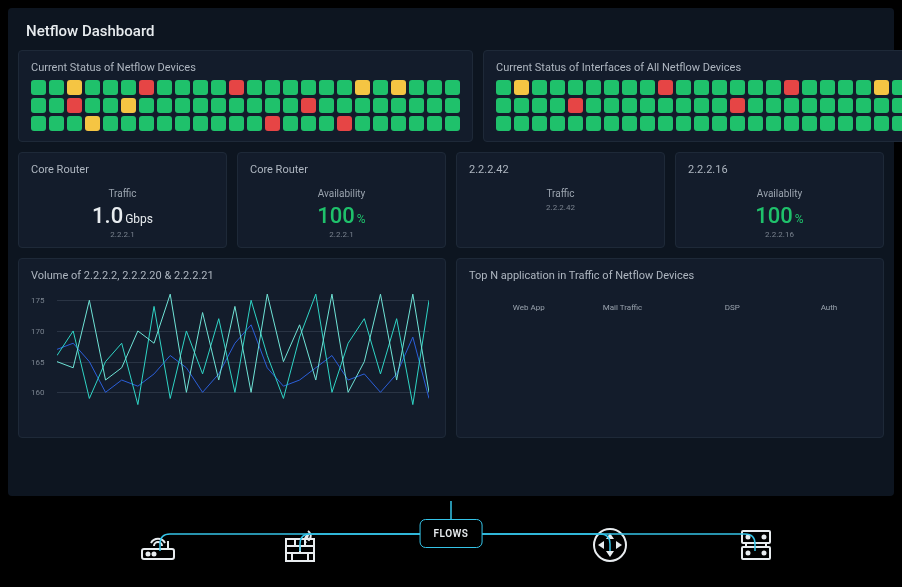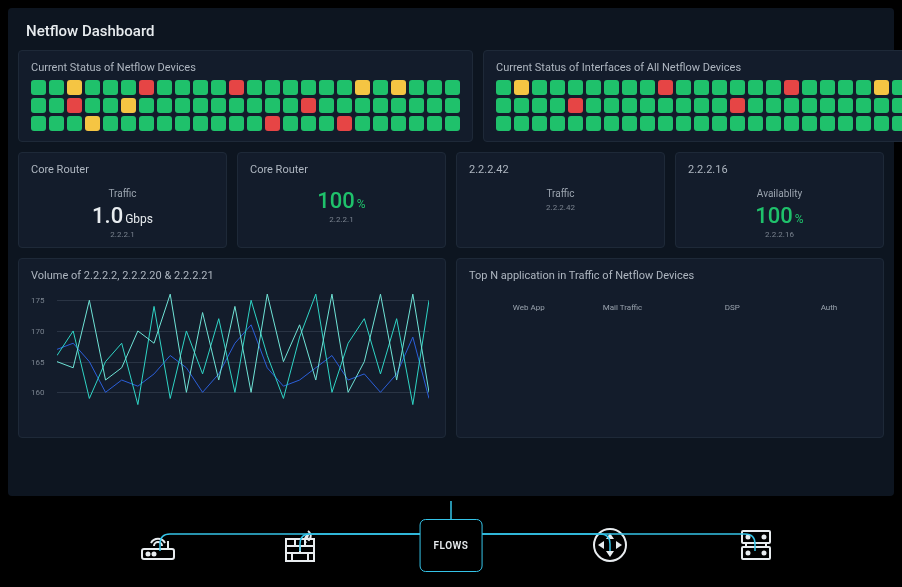"Availability" div.kpi-label { html: none -> <div>Availability</div> }
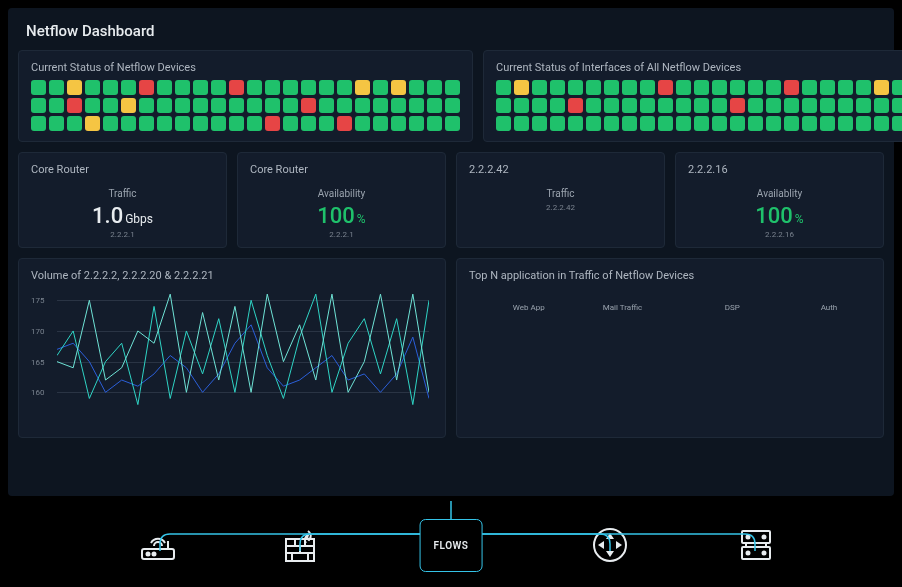"FLOWS" .flows-hub { padding: 20px 13px -> 8px 13px }
